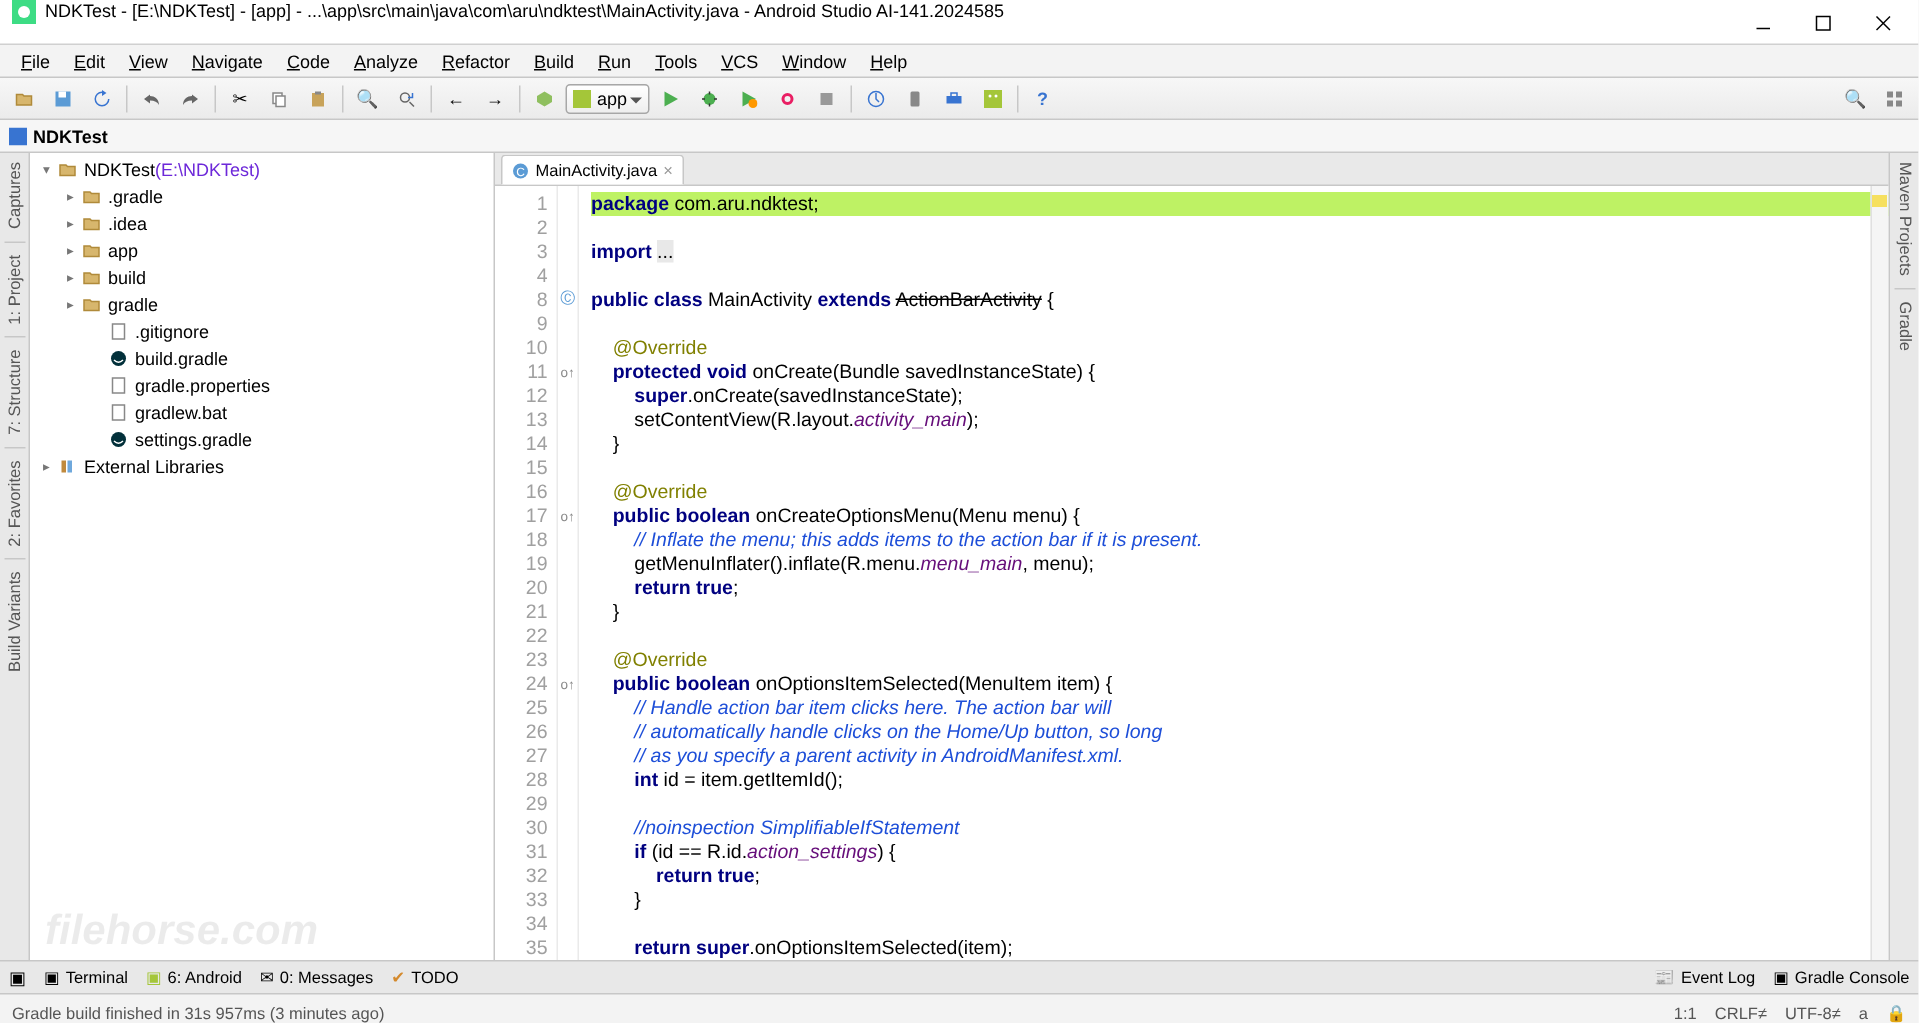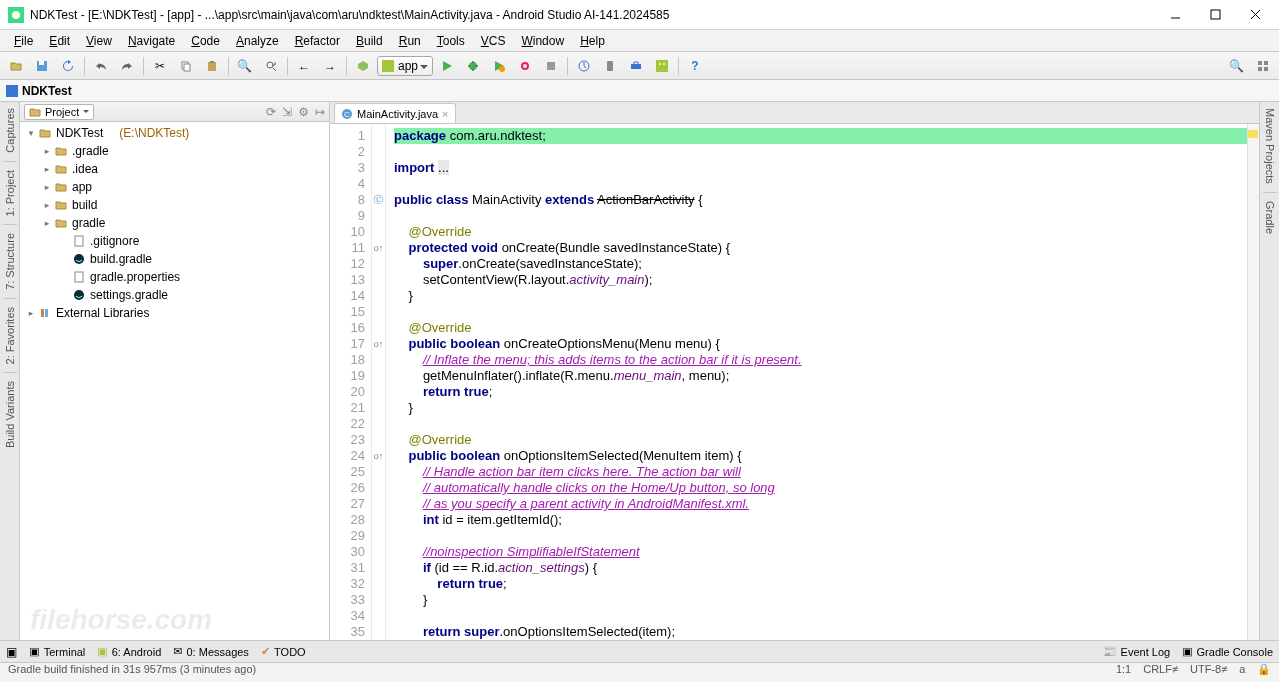"NDKTest - [E:\NDKTest] - [app]" .titlebar { align-items: center -> flex-start }
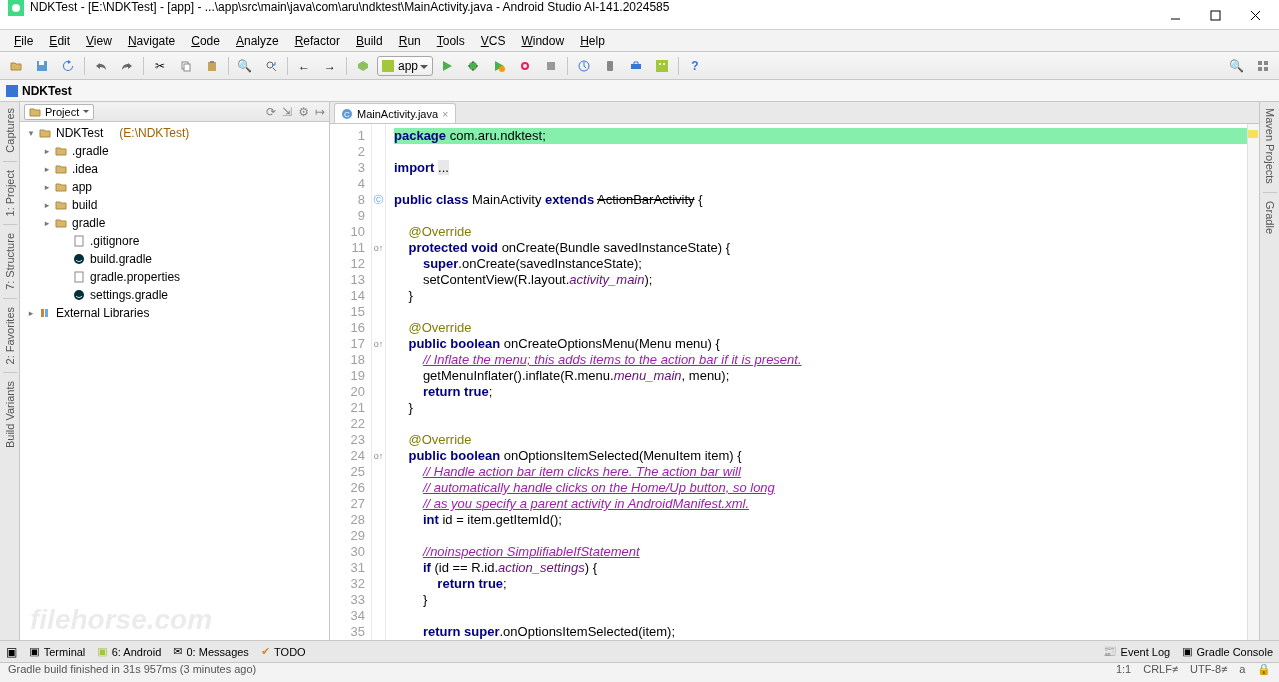"Project" div.project-header { html: <div> <div> <svg> <path></path> </svg> <span>Project</span> </div> <div> <span>⟳</span> <span>⇲</span> <span>⚙</span> <span>↦</span> </div> </div> -> none }
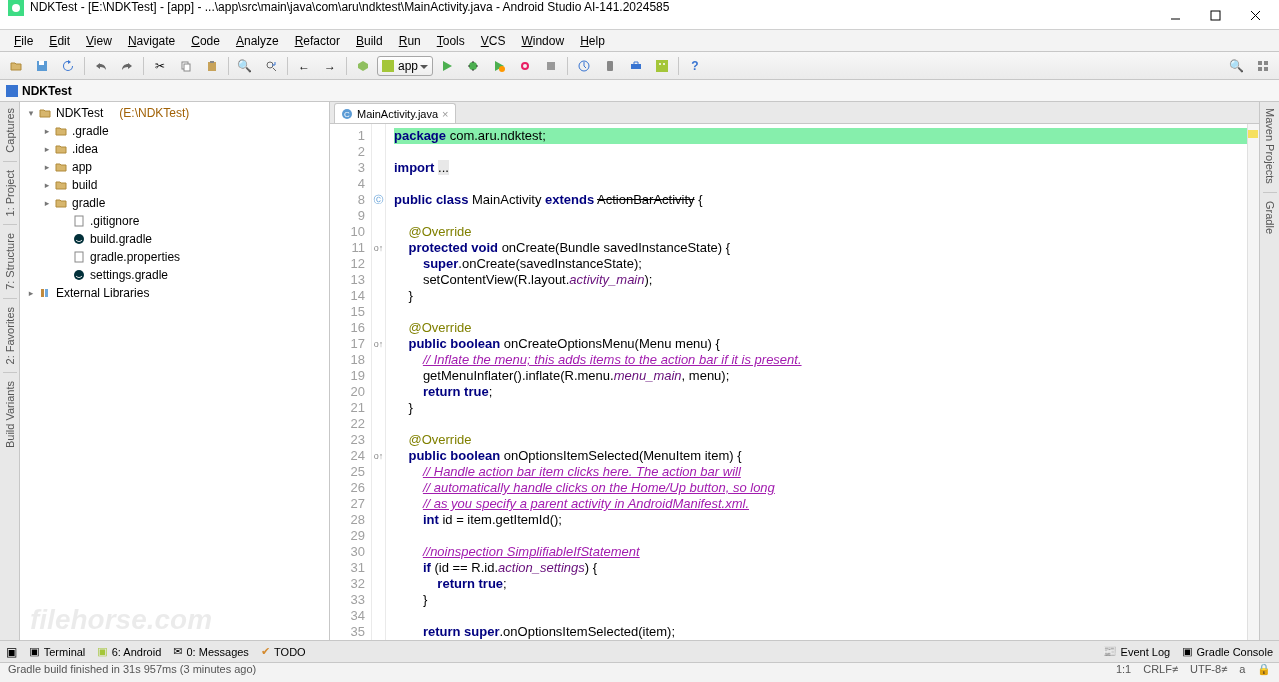"(E:\NDKTest)" .tree-row .sec { color: #a16207 -> #6d28d9; margin-left: 16px -> none }
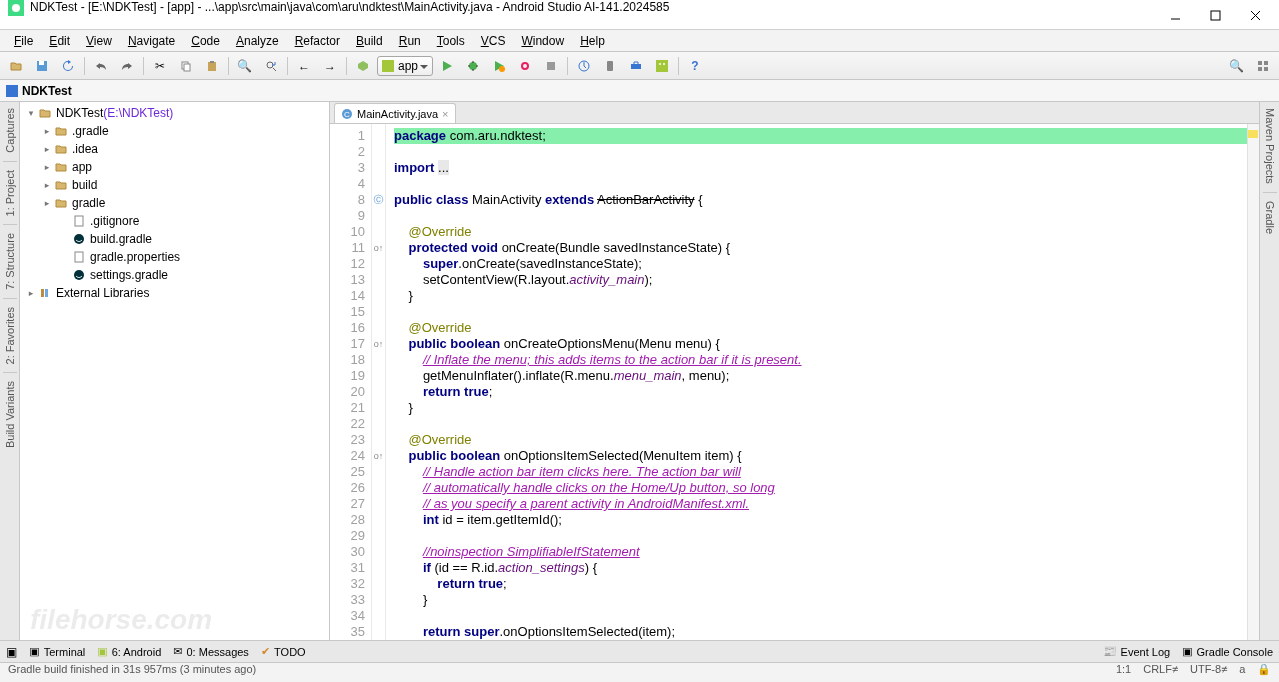"package com.aru.ndktest;" .hl-caret-row { background: #86efac -> #bef264 }
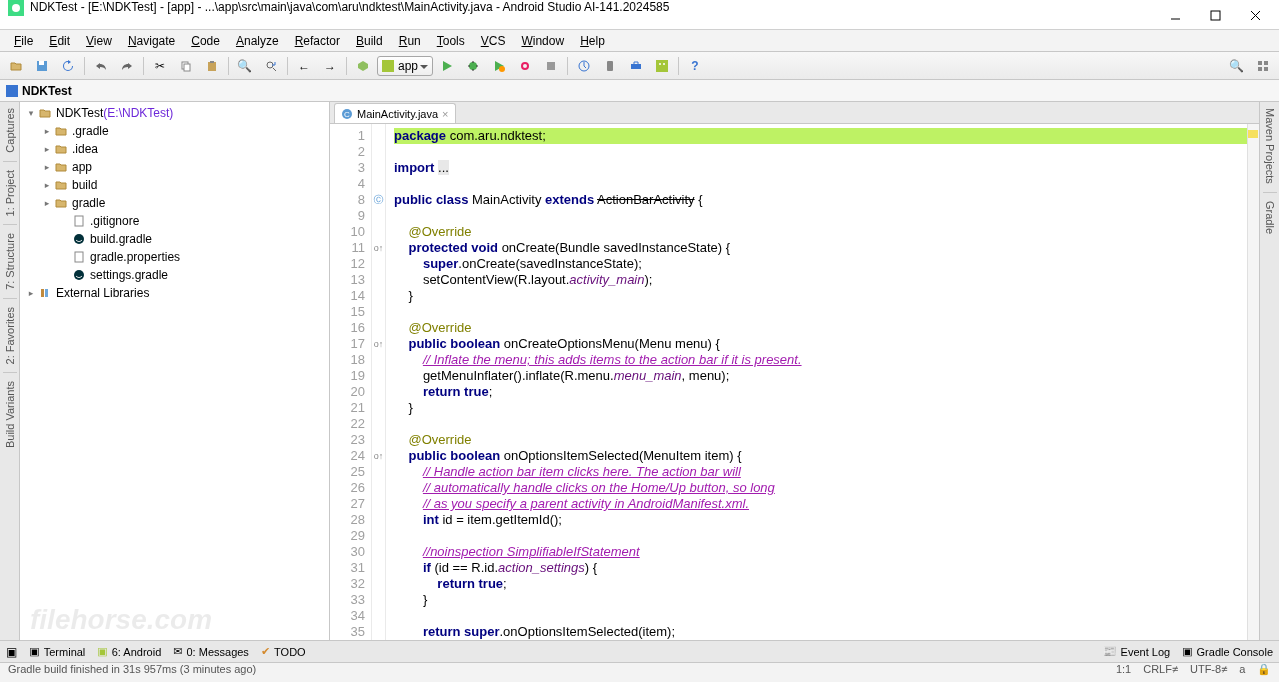"gradlew.bat" div.tree-row { html: none -> <div> <span></span> <span> <svg> <rect></rect> </svg> </span> <span>gradlew.bat</span> </div> }
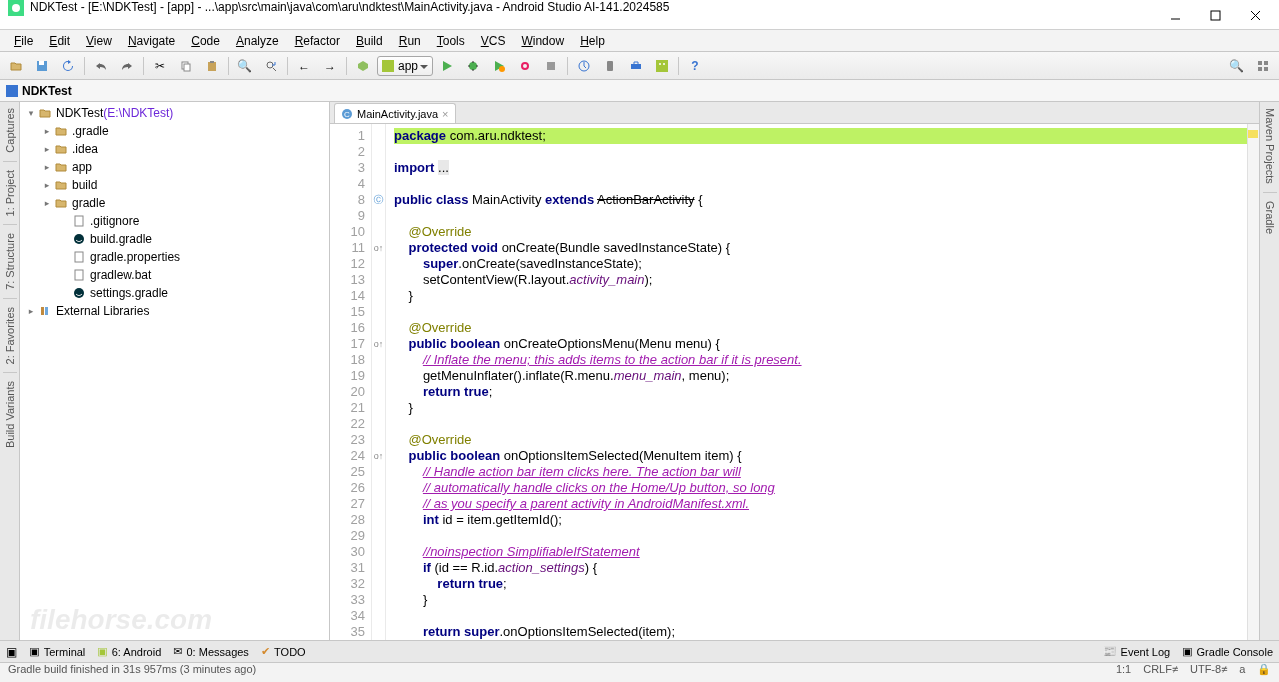"// Inflate the menu; this" .cmt { color: #a21caf -> #1d4ed8; text-decoration: underline -> none }
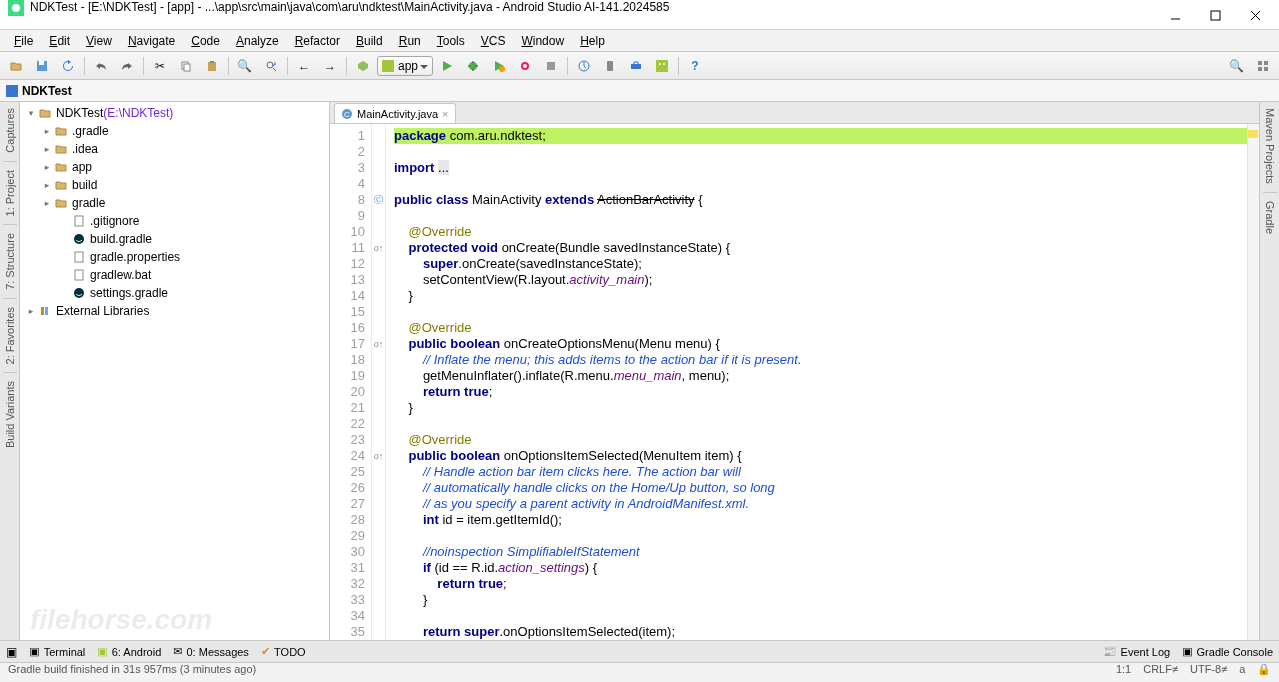"Gradle build finished in 31s" .statusbar { align-items: flex-start -> flex-end }
